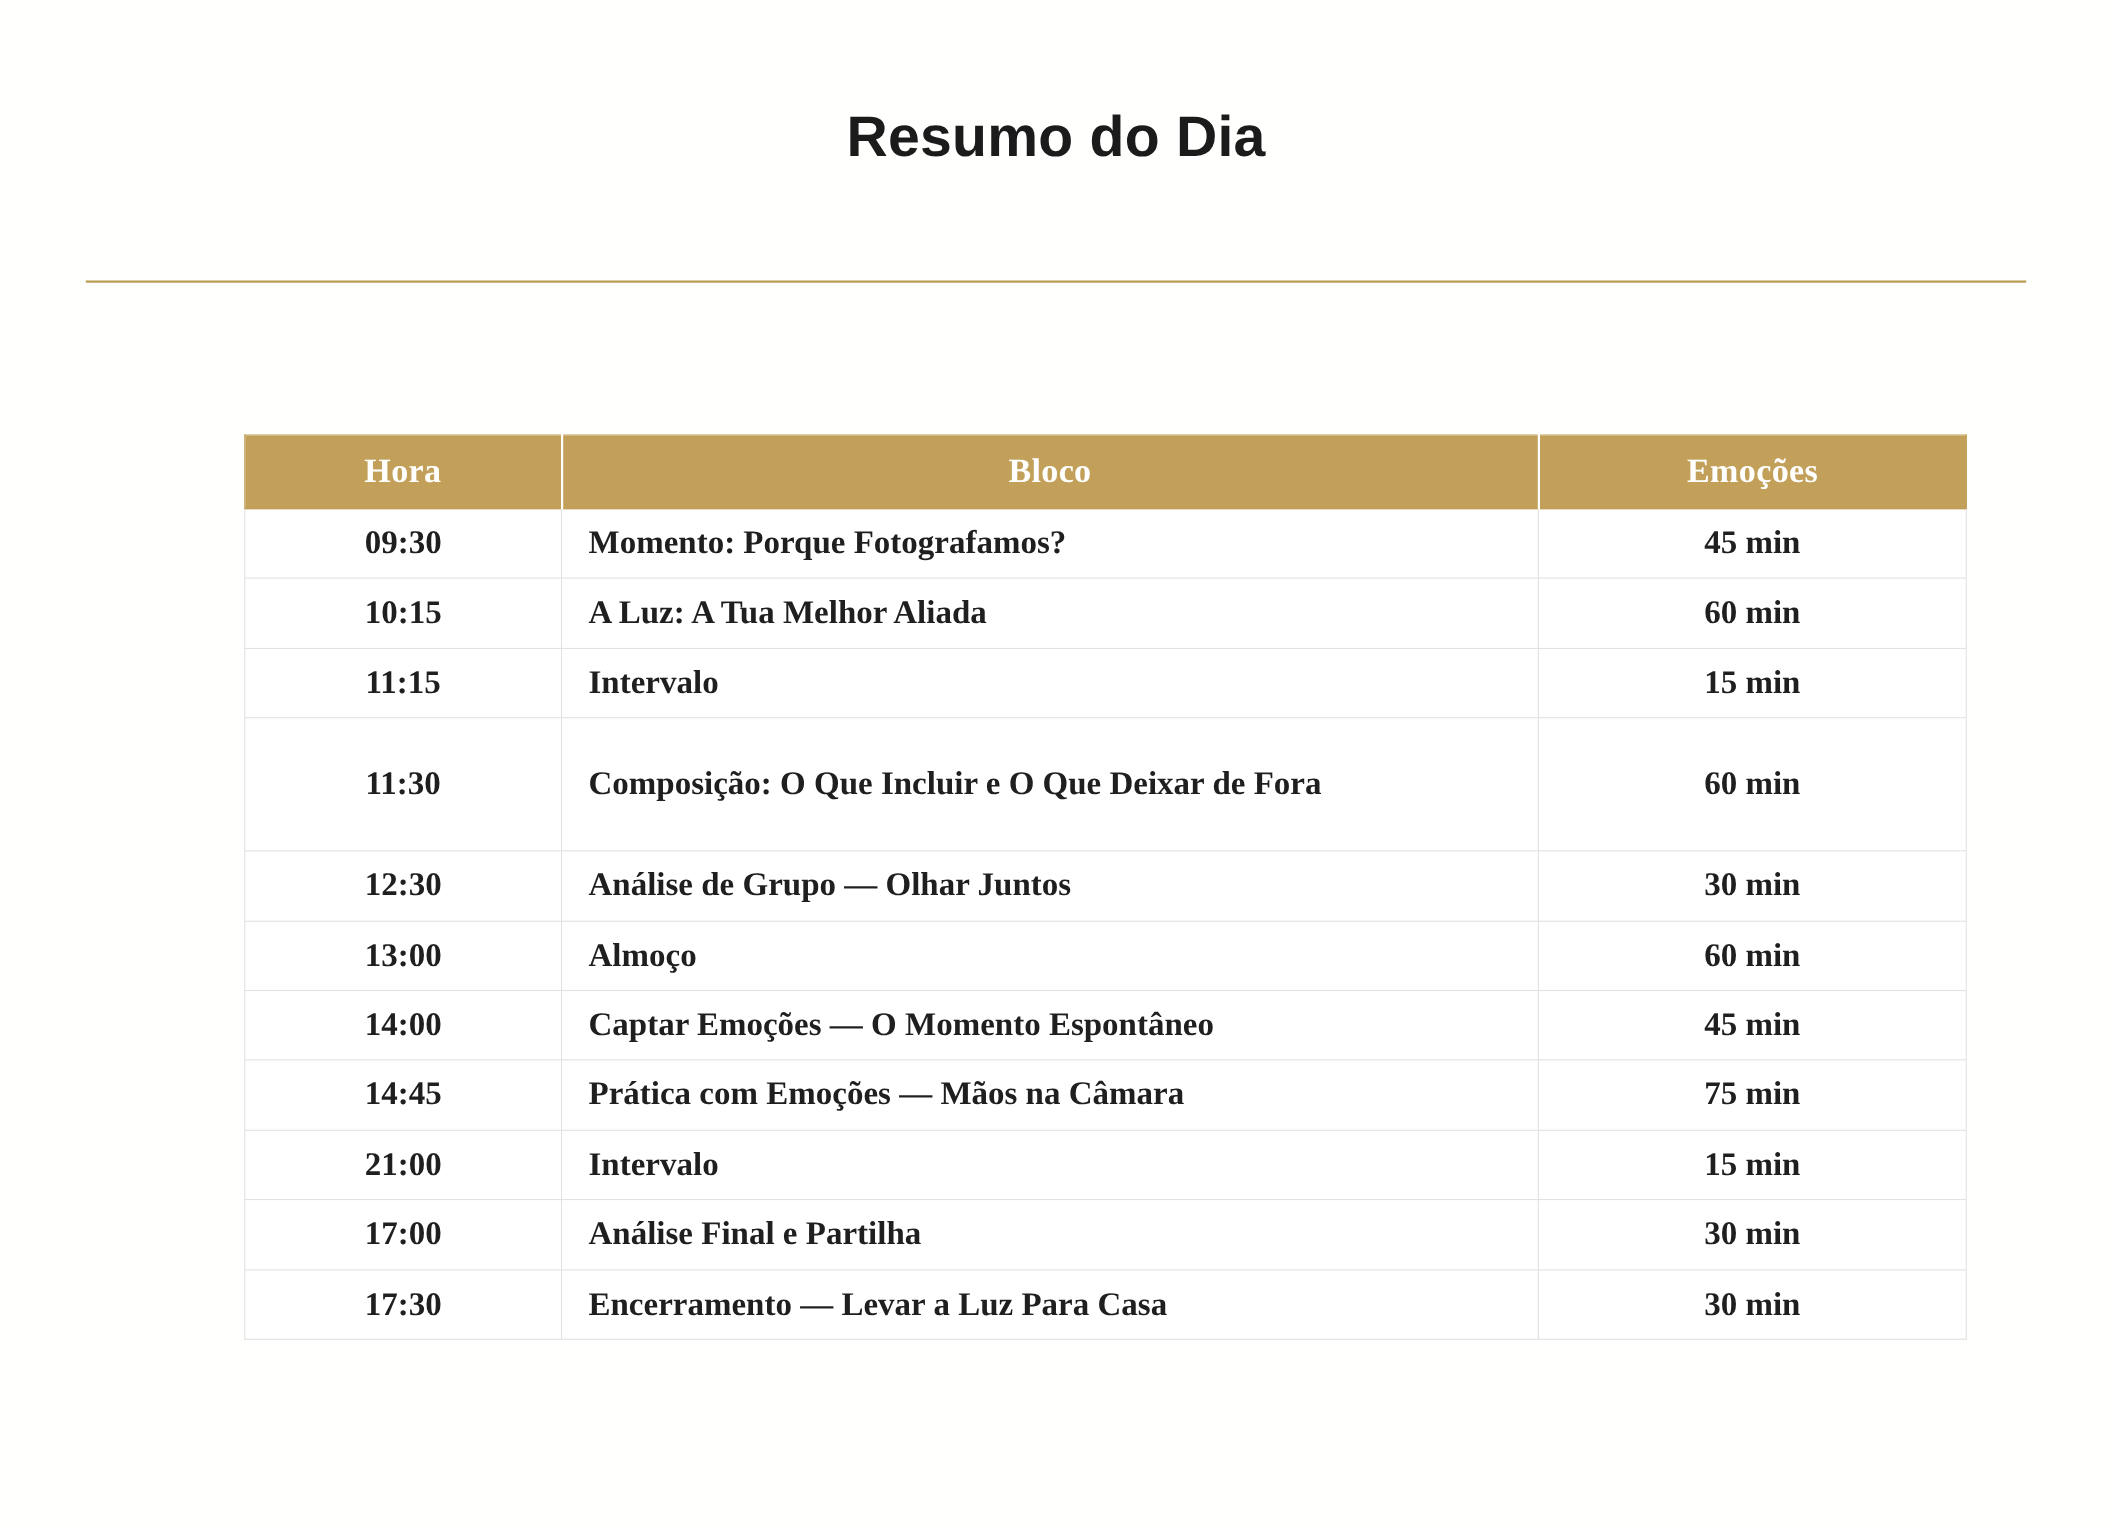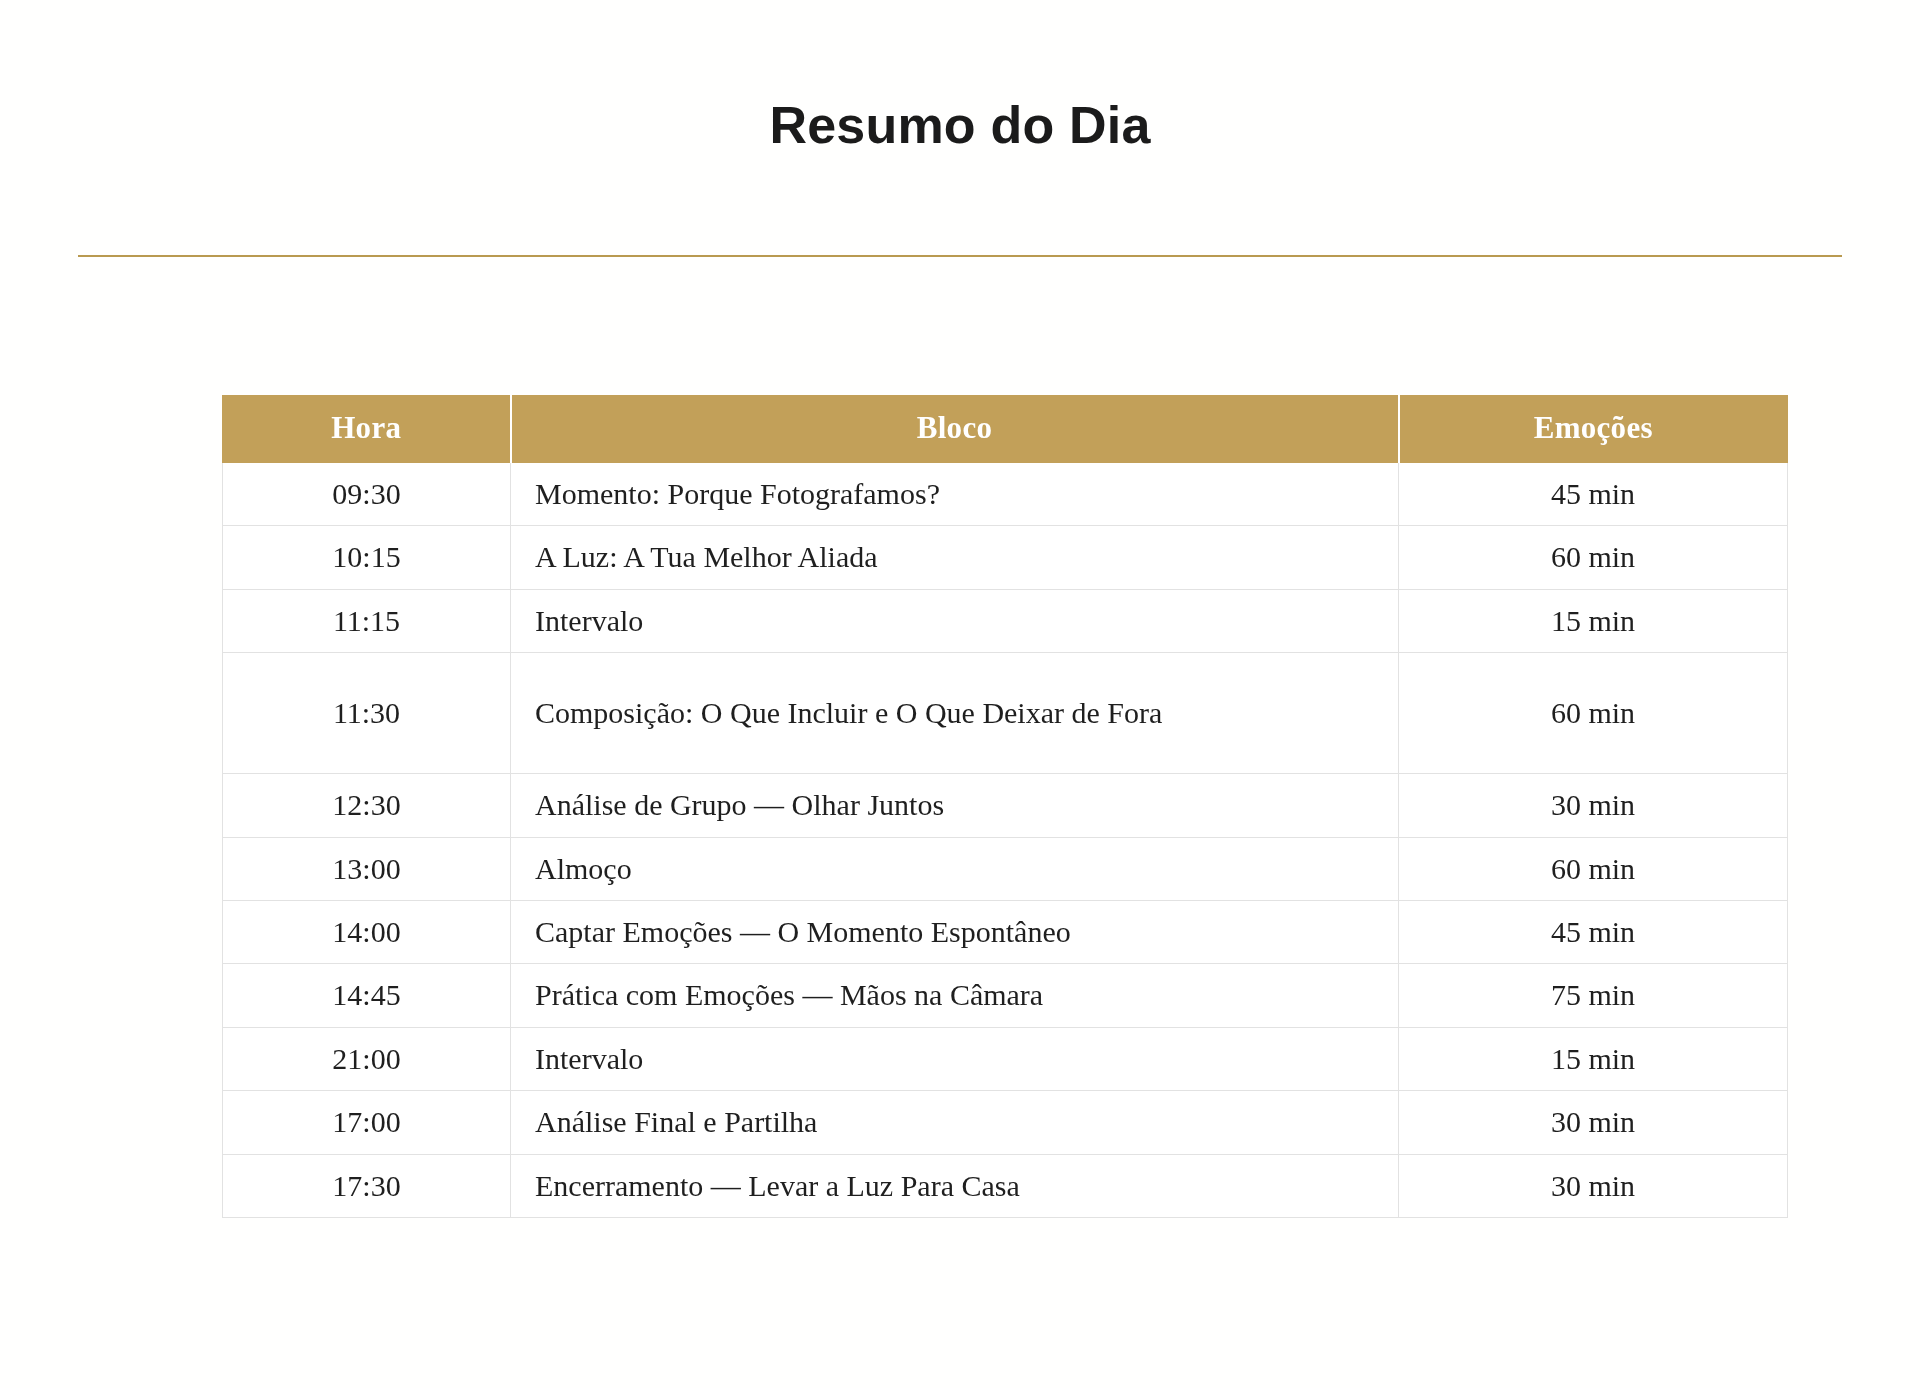"09:30" table.schedule tbody td { font-weight: none -> bold }
